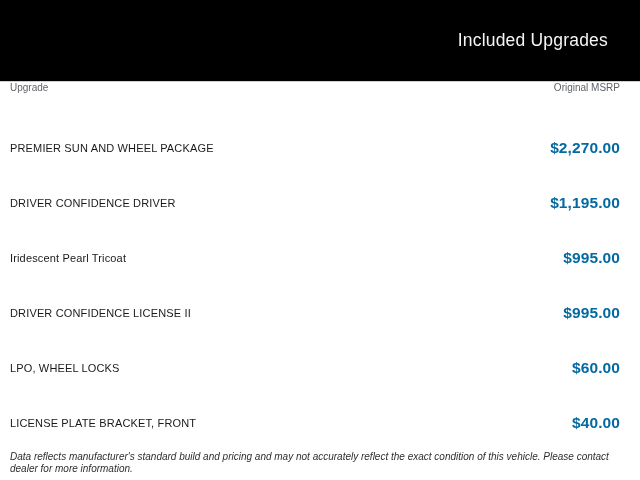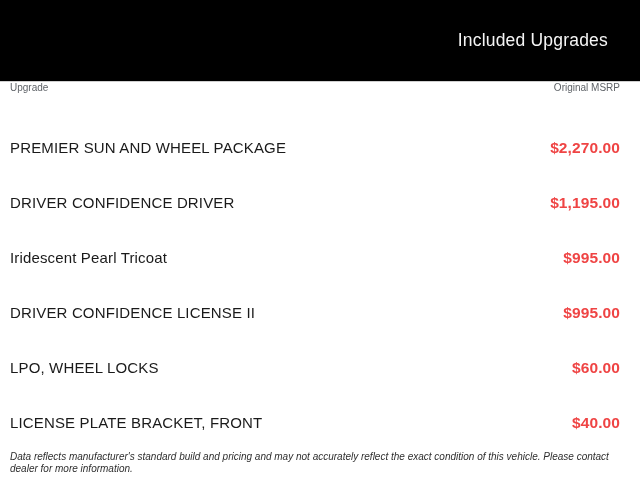"PREMIER SUN AND WHEEL PACKAGE" .row-name { font-size: 15px -> 11px }
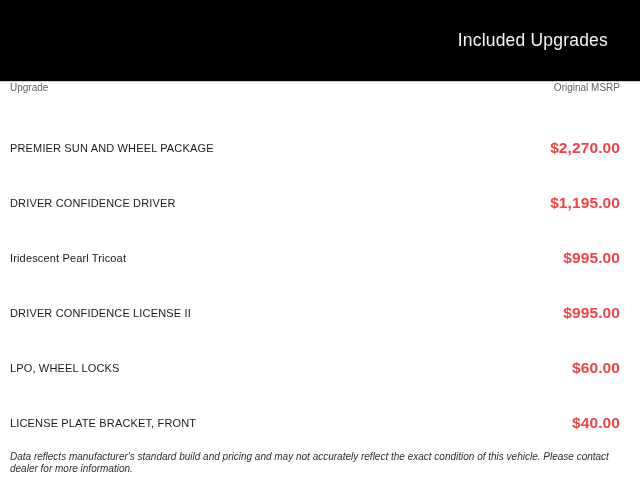"$2,270.00" .row-price { color: #ef4444 -> #0369a1 }
